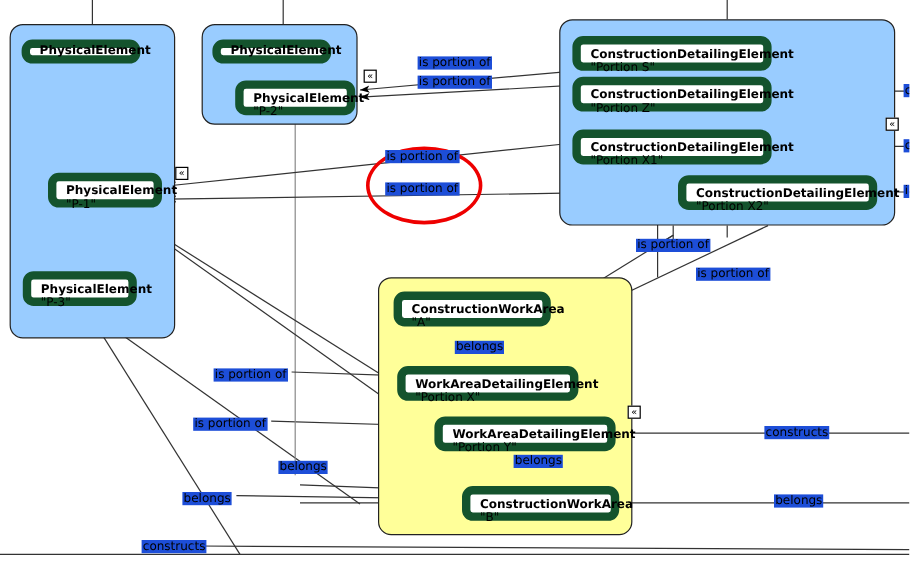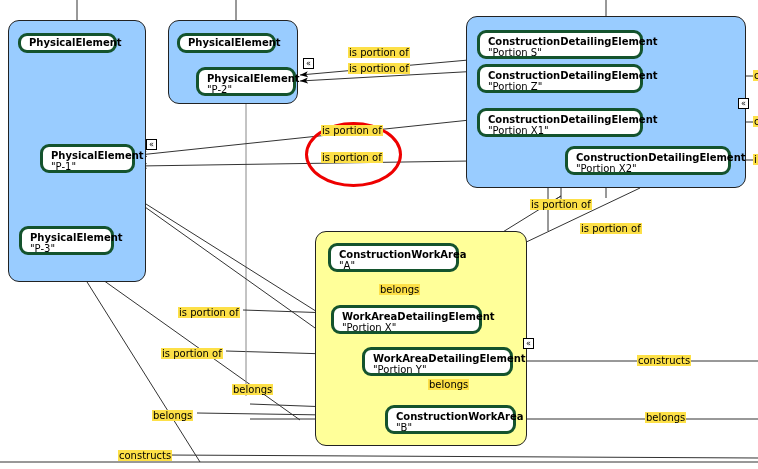"PhysicalElement" .node { border: 3px solid #14532d -> 7px solid #14532d }
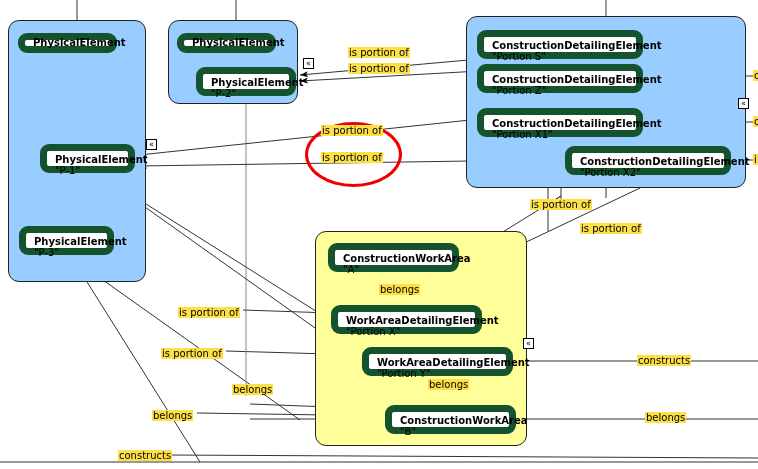"is portion of" .edge-label { background: #fde047 -> #1d4ed8 }
